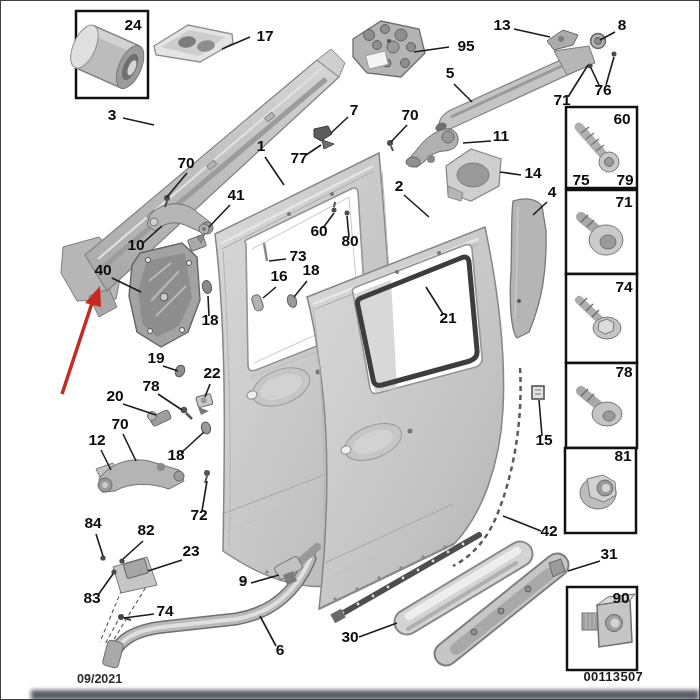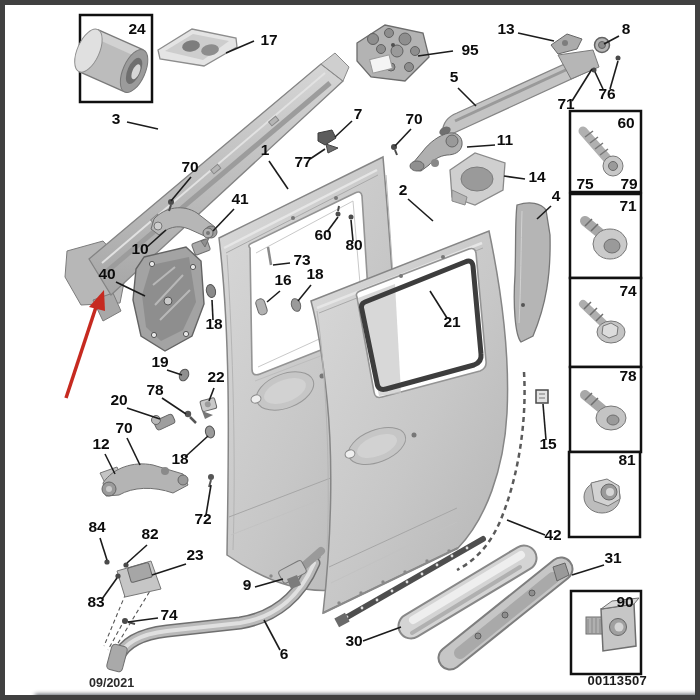"24" #stage { border: 5px solid #404040 -> 1px solid #404040 }
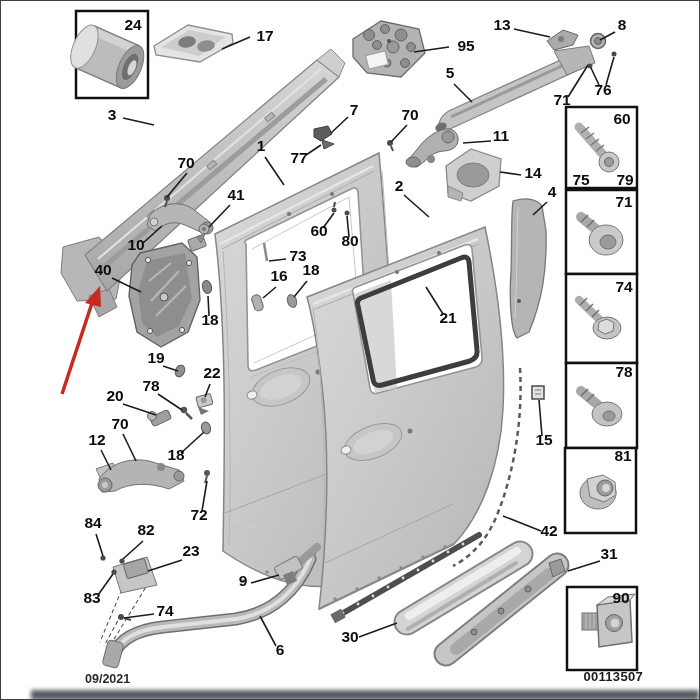"09/2021" #rev-date { margin-left: 8px -> none }
